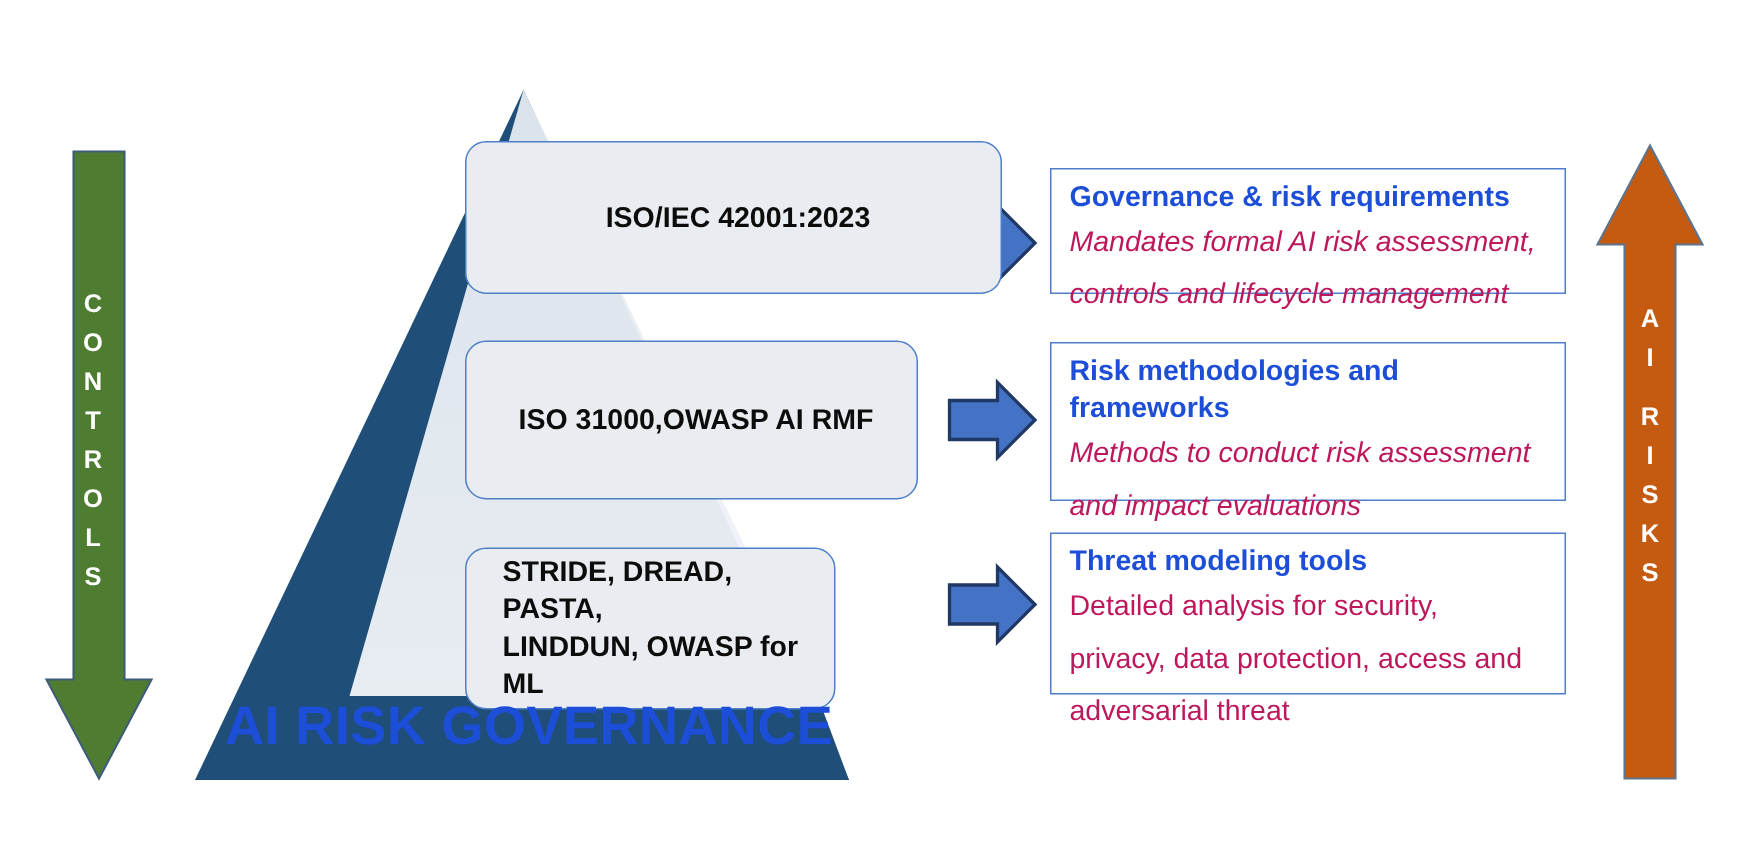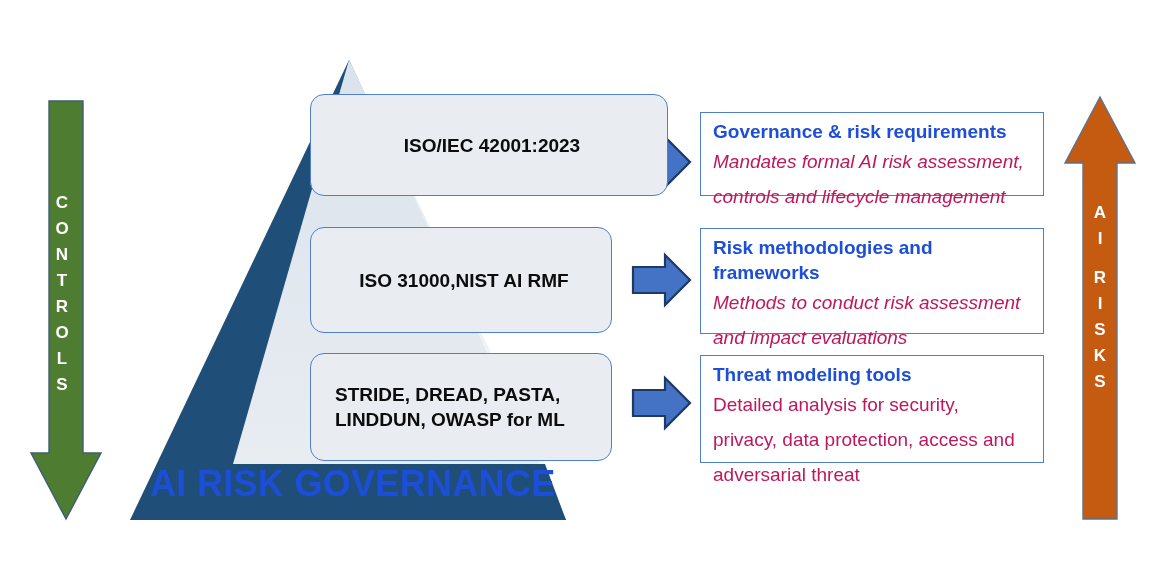"ISO 31000,NIST AI RMF" div.tier-text { text: 31000,NIST -> 31000,OWASP }
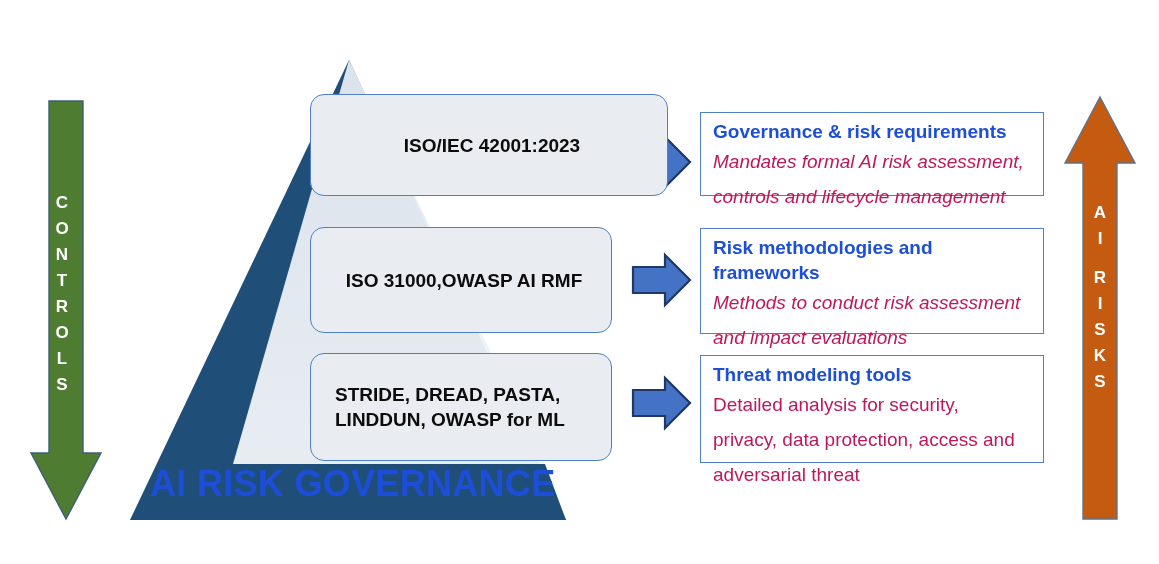"STRIDE, DREAD, PASTA," #tier-box-3 { top: 353px -> 365px; width: 302px -> 247px }
